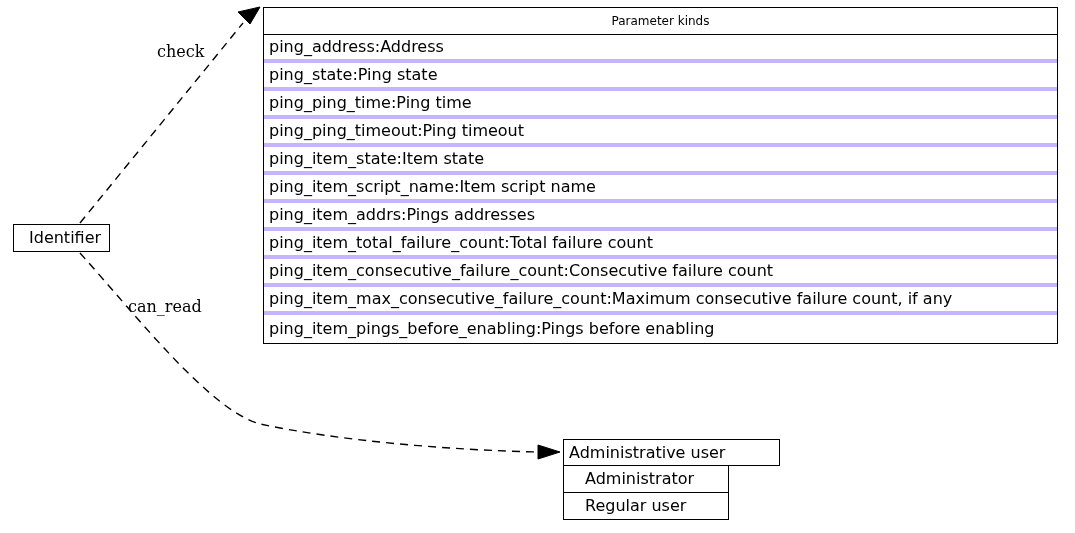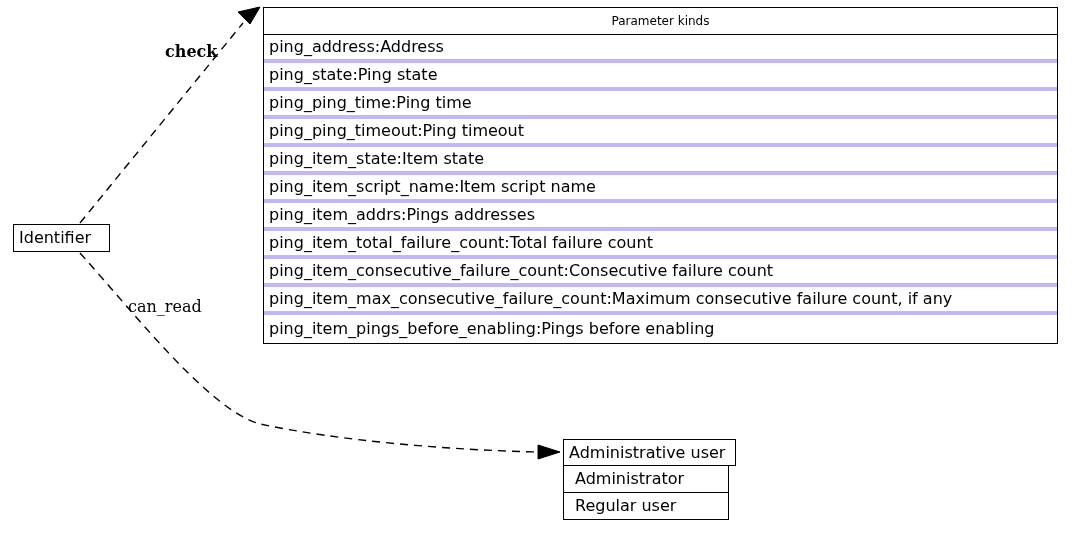"check" #edge-label-check { font-weight: bold -> none; left: 165px -> 157px }
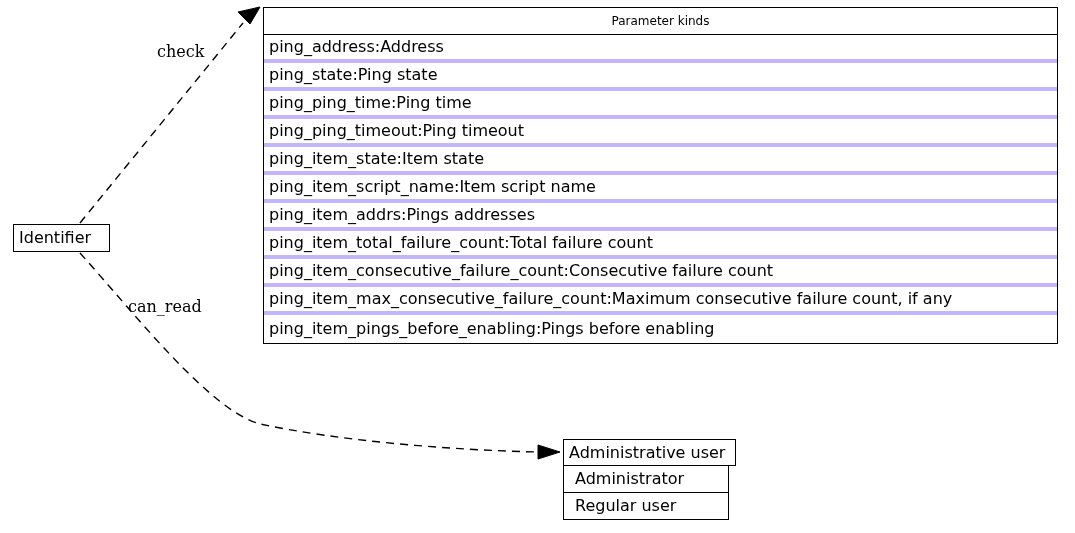"Identifier" #identifier-node { padding-left: 5px -> 15px }
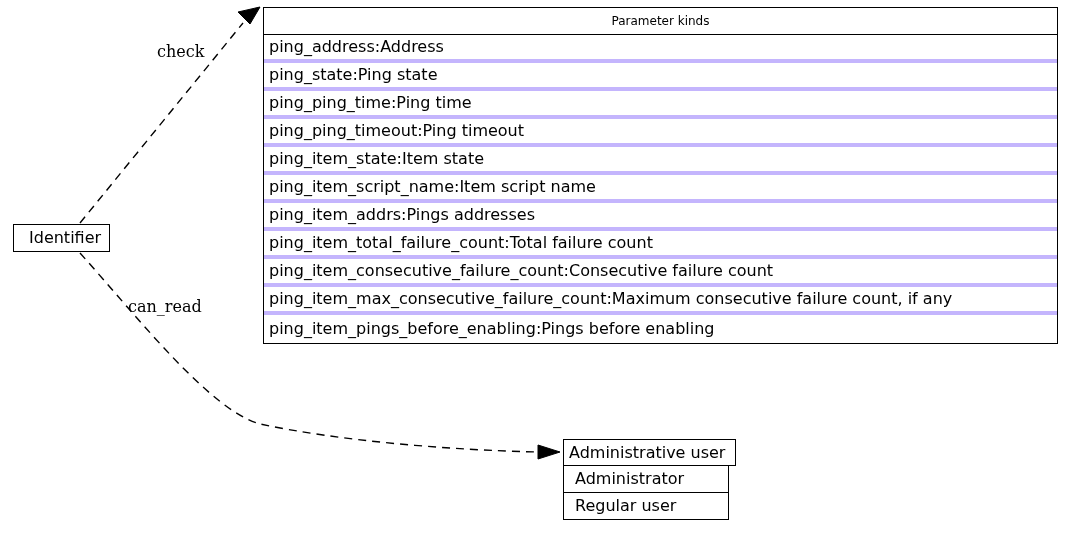"Administrative user" #admin-user-table .au-header { width: 173px -> 217px }
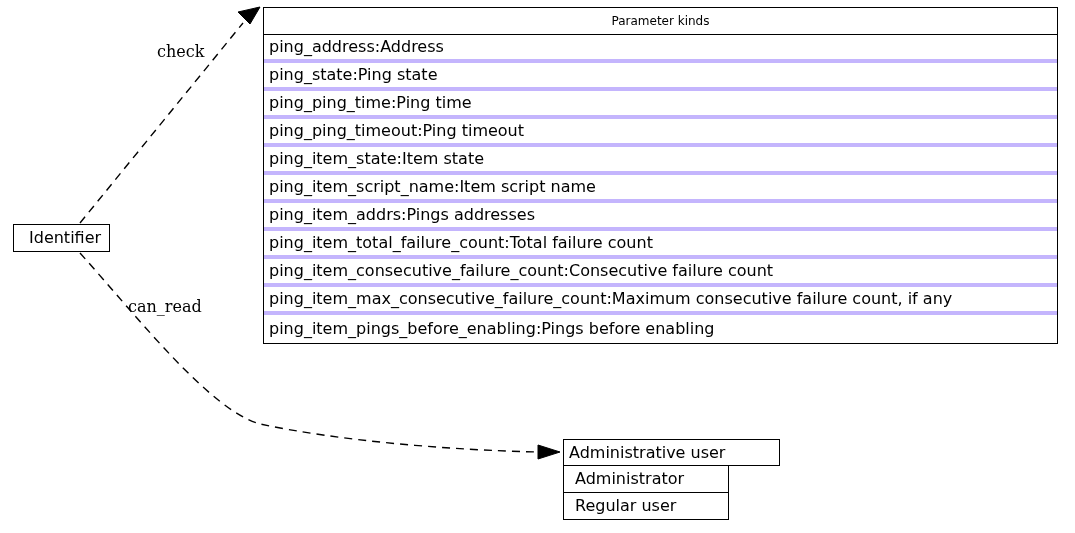"Administrator" #admin-user-table .au-row { padding-left: 11px -> 21px }
